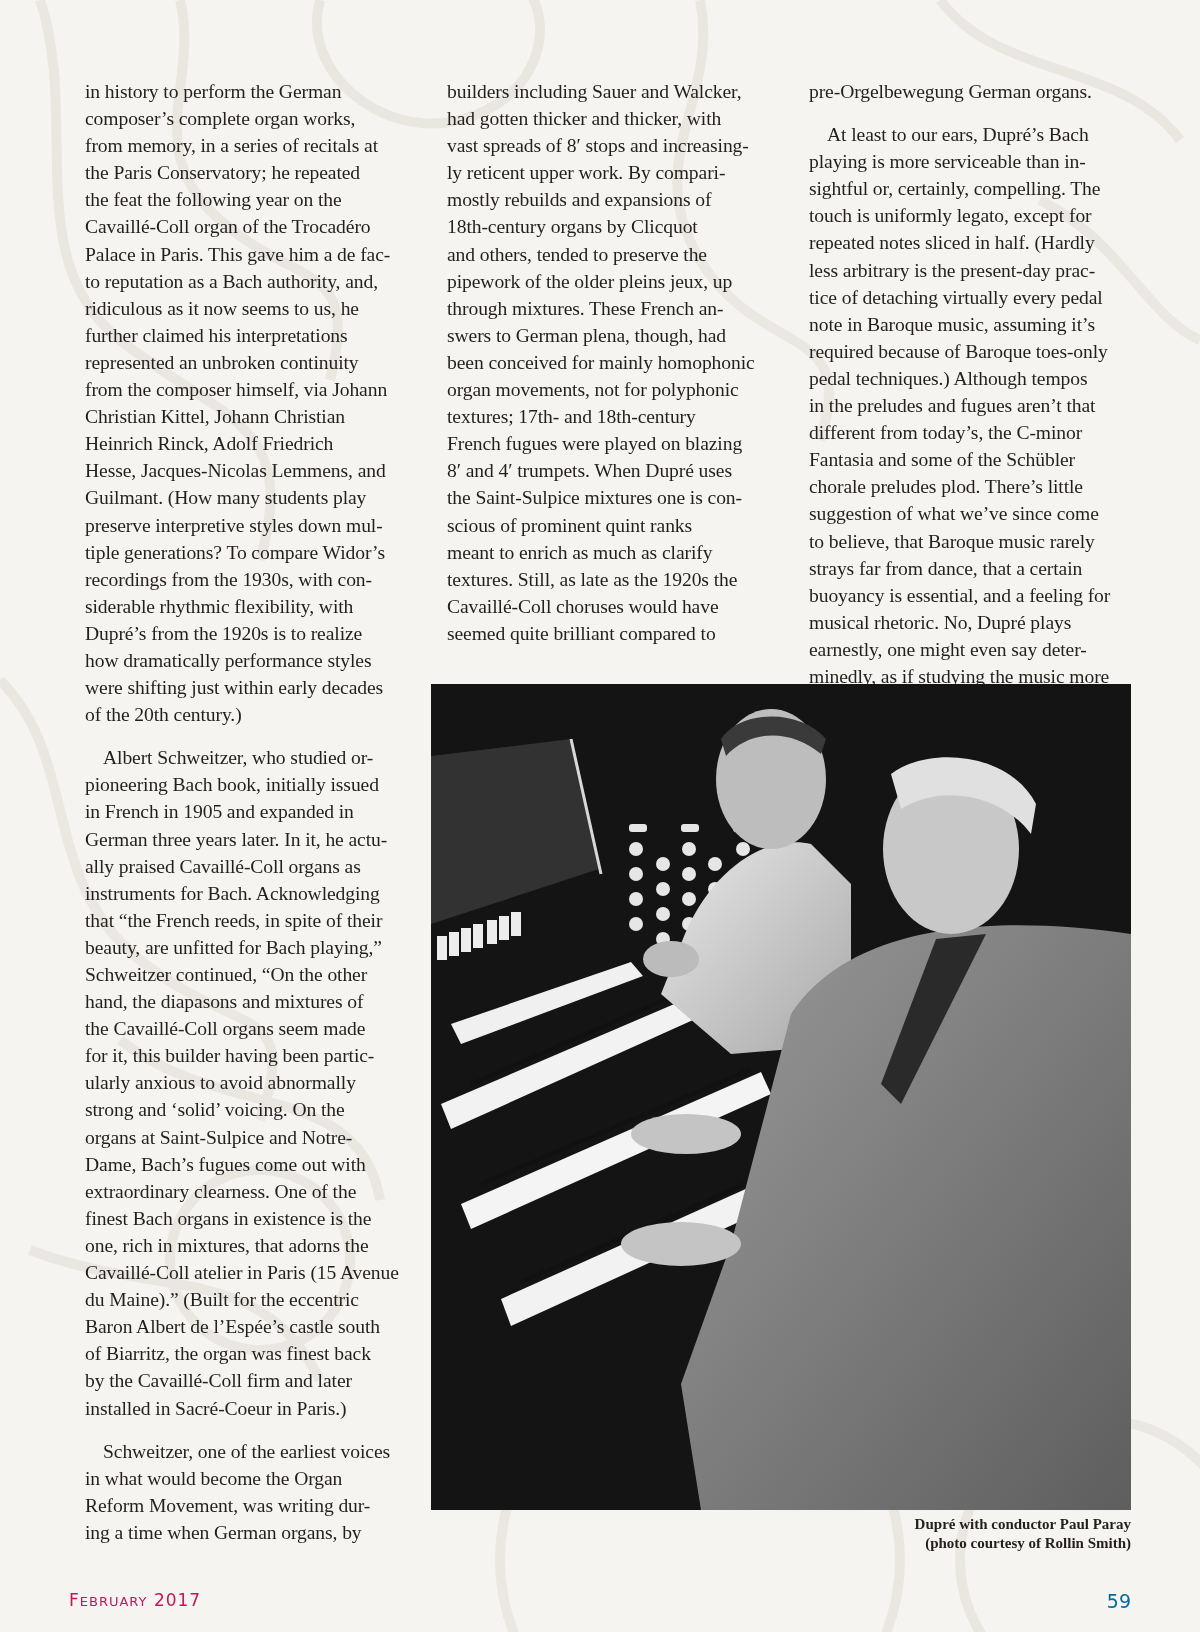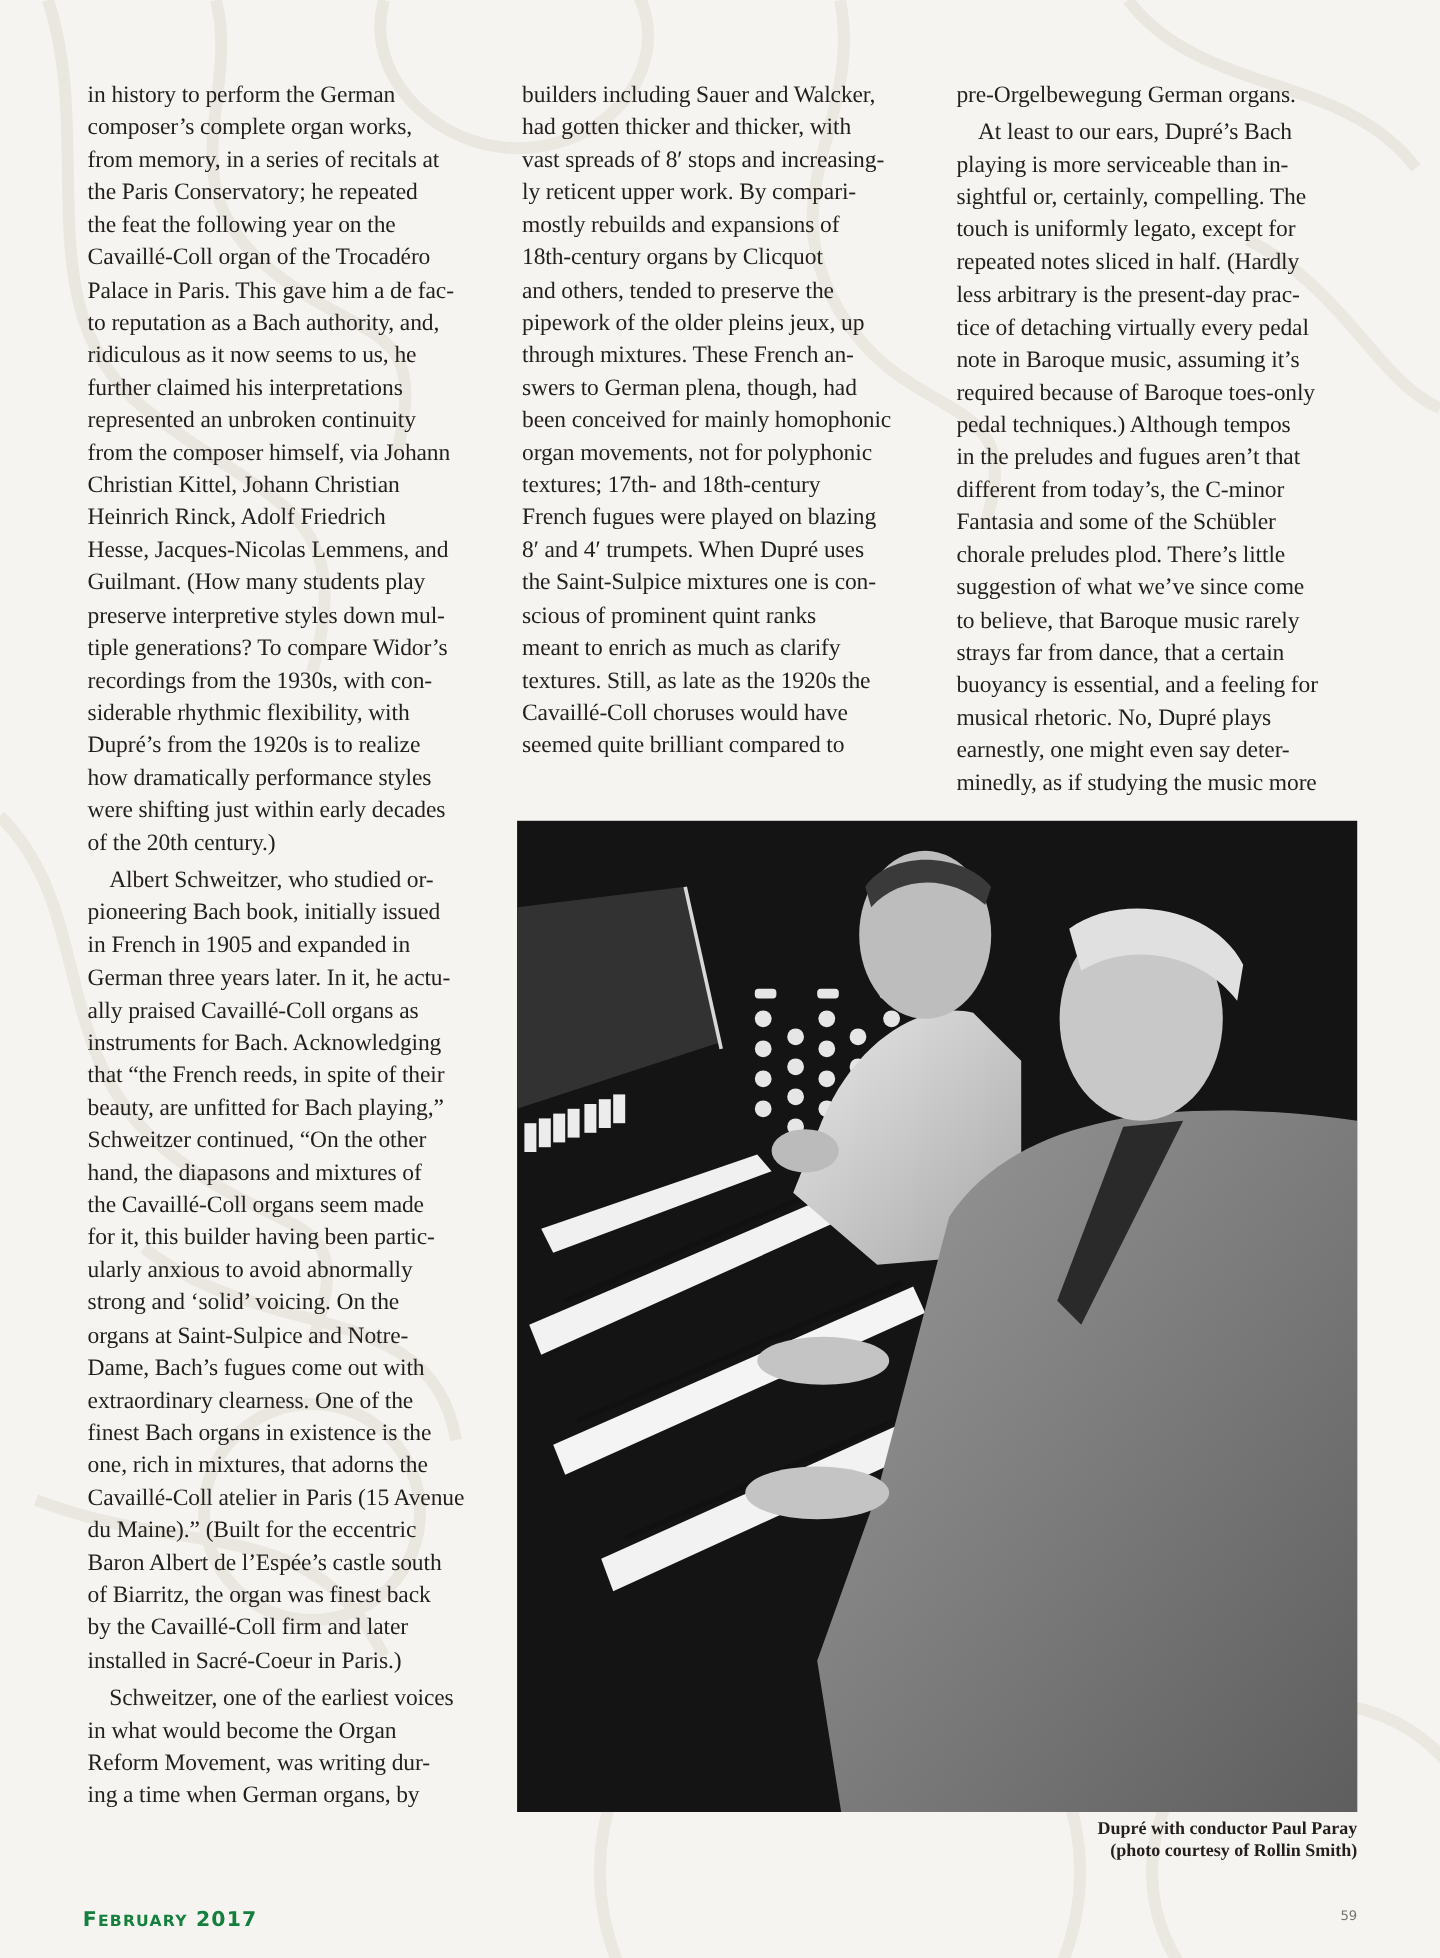"in history to perform the" .col p { margin: 4px -> 16px }
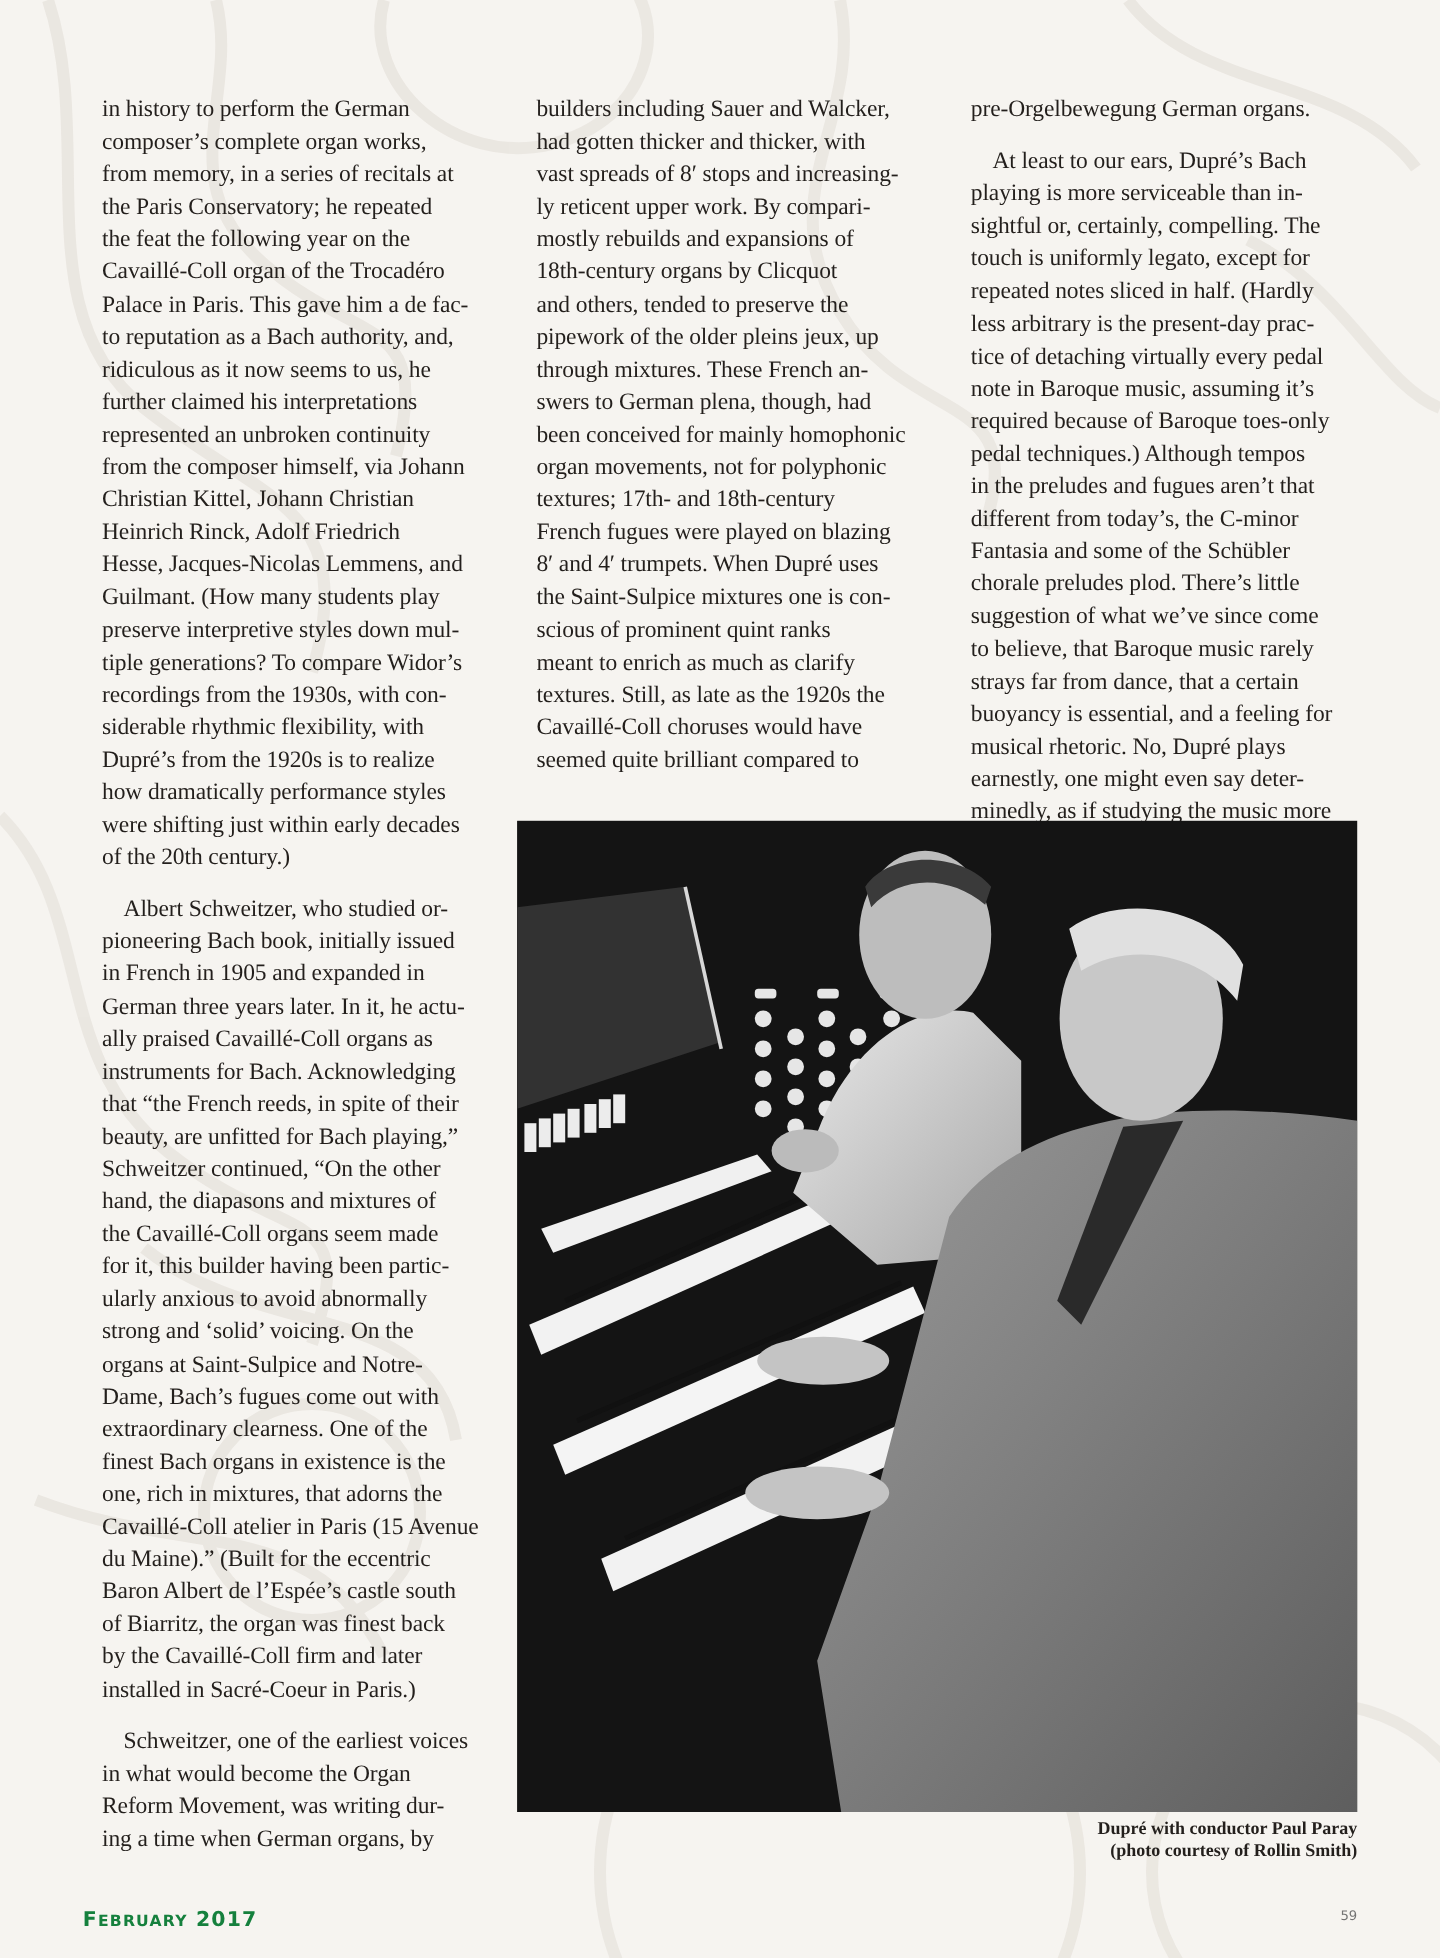"FEBRUARY 2017" .footer-left { color: #15803d -> #be185d; font-weight: bold -> none }
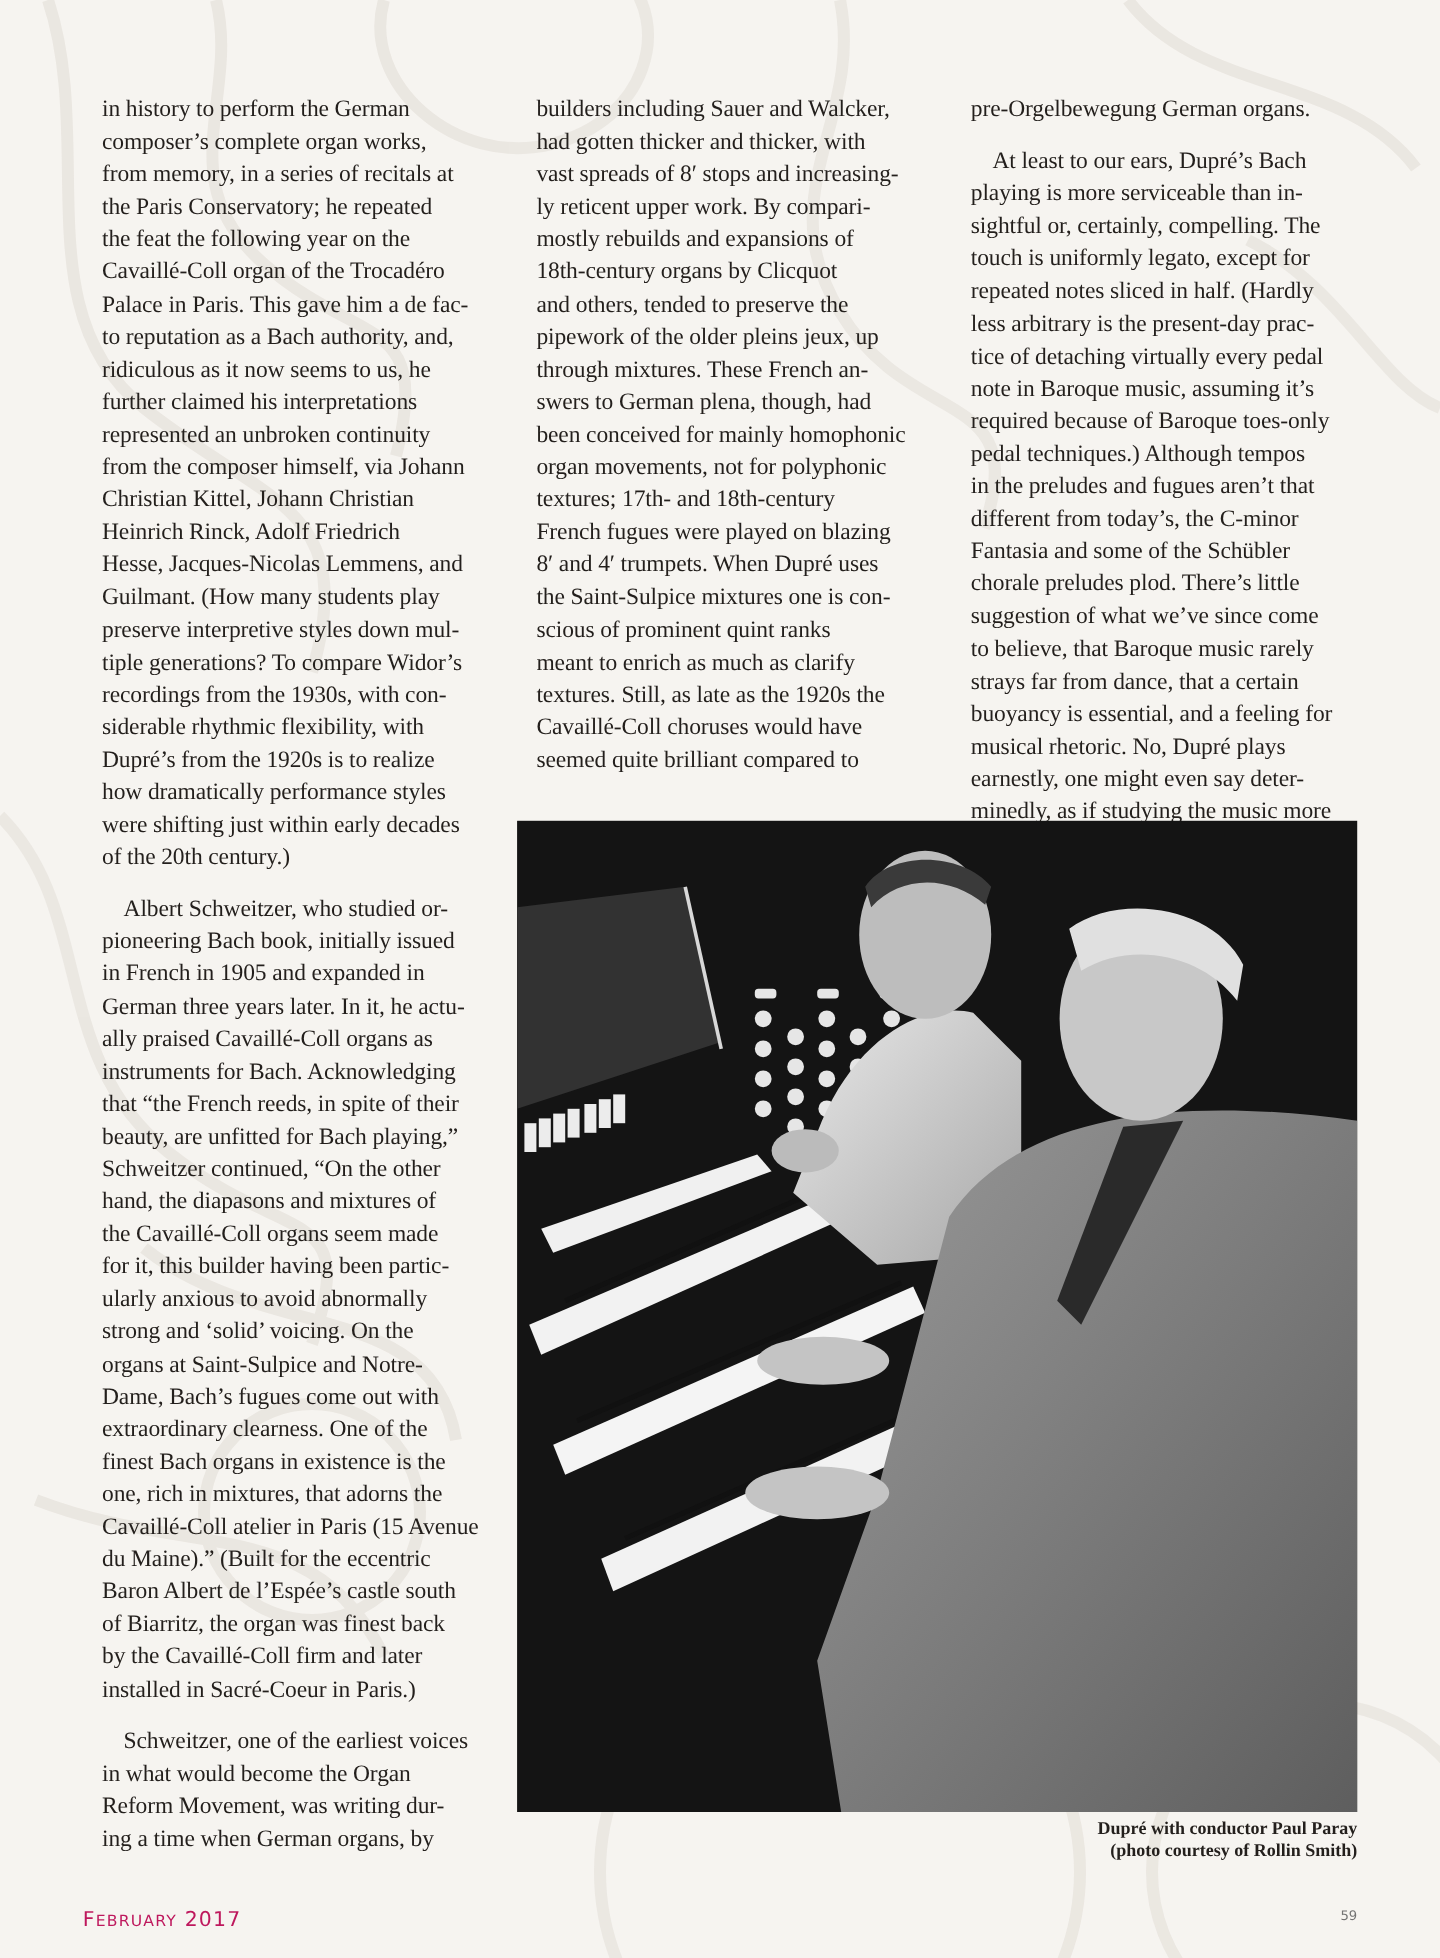"59" .footer-right { color: #737373 -> #0369a1; font-size: 11px -> 19px }
